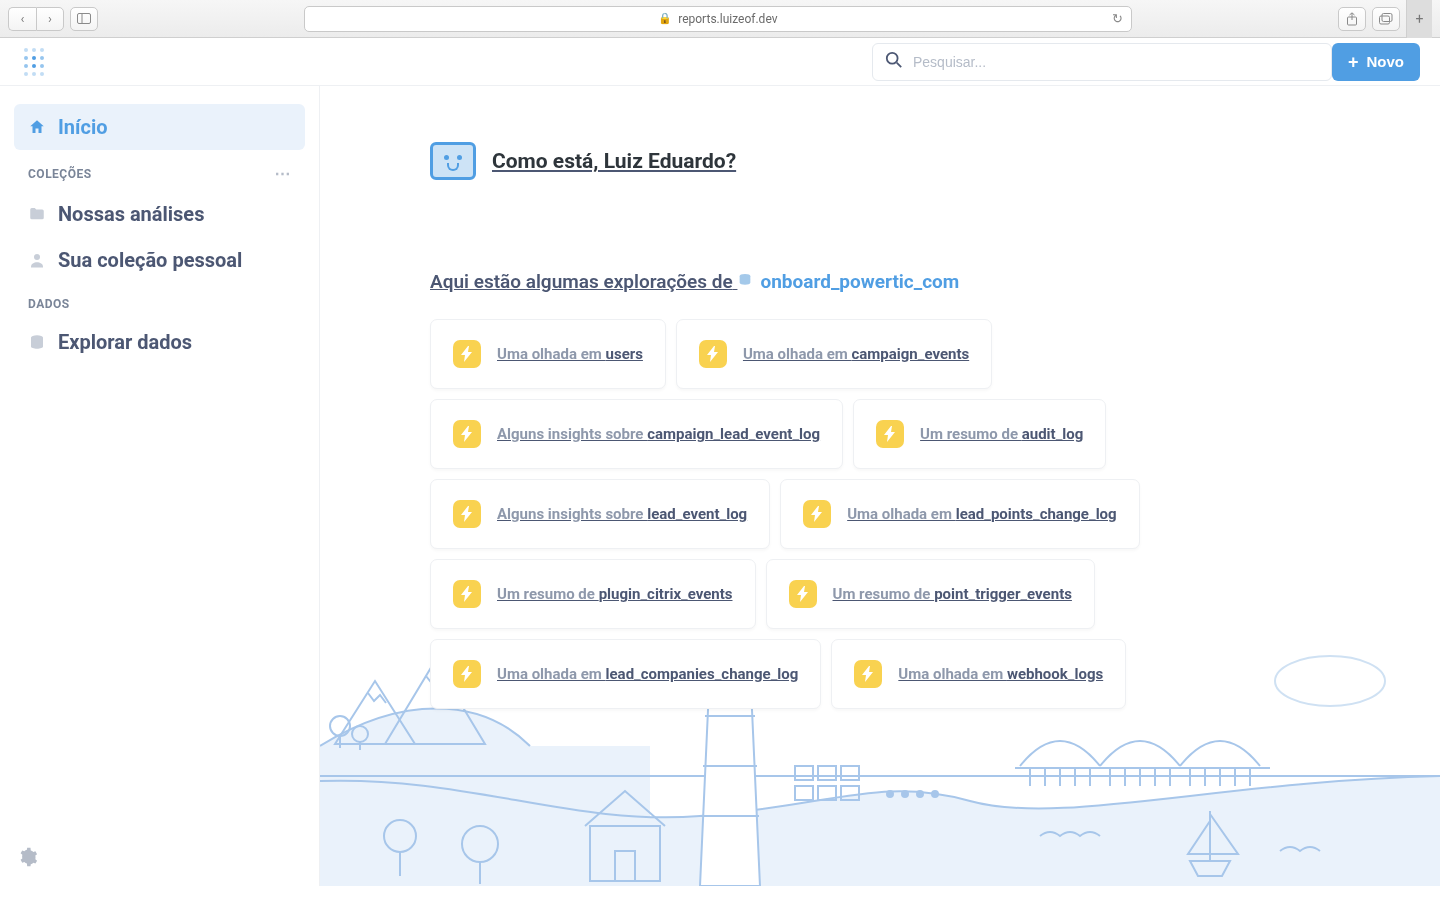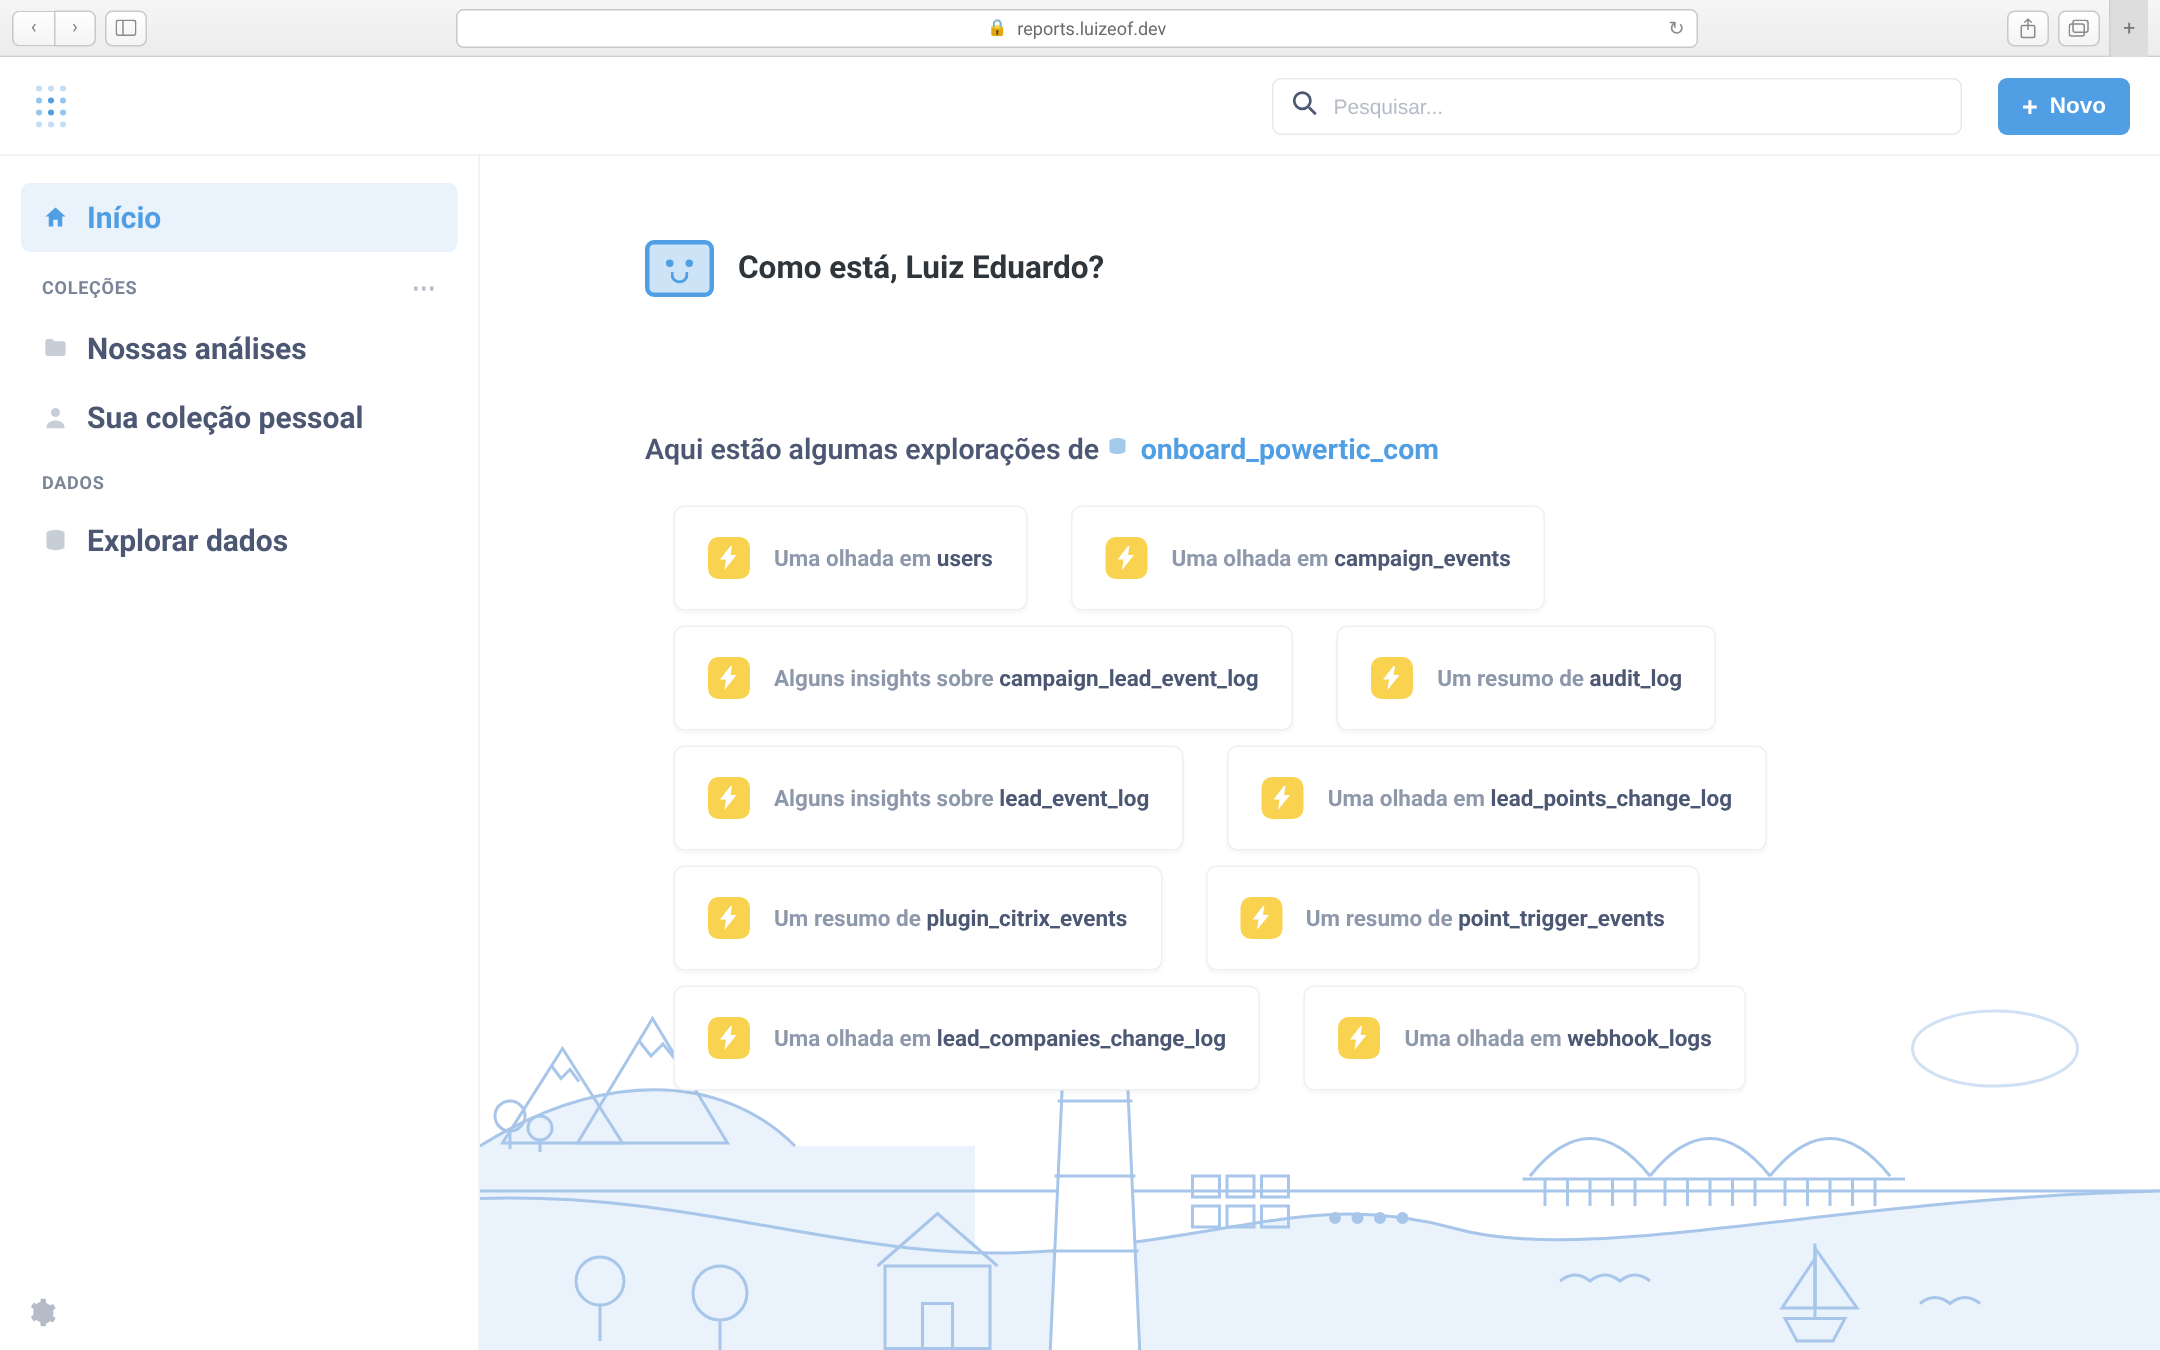"Pesquisar..." .app-header { gap: 24px -> 0; height: 66px -> 48px }
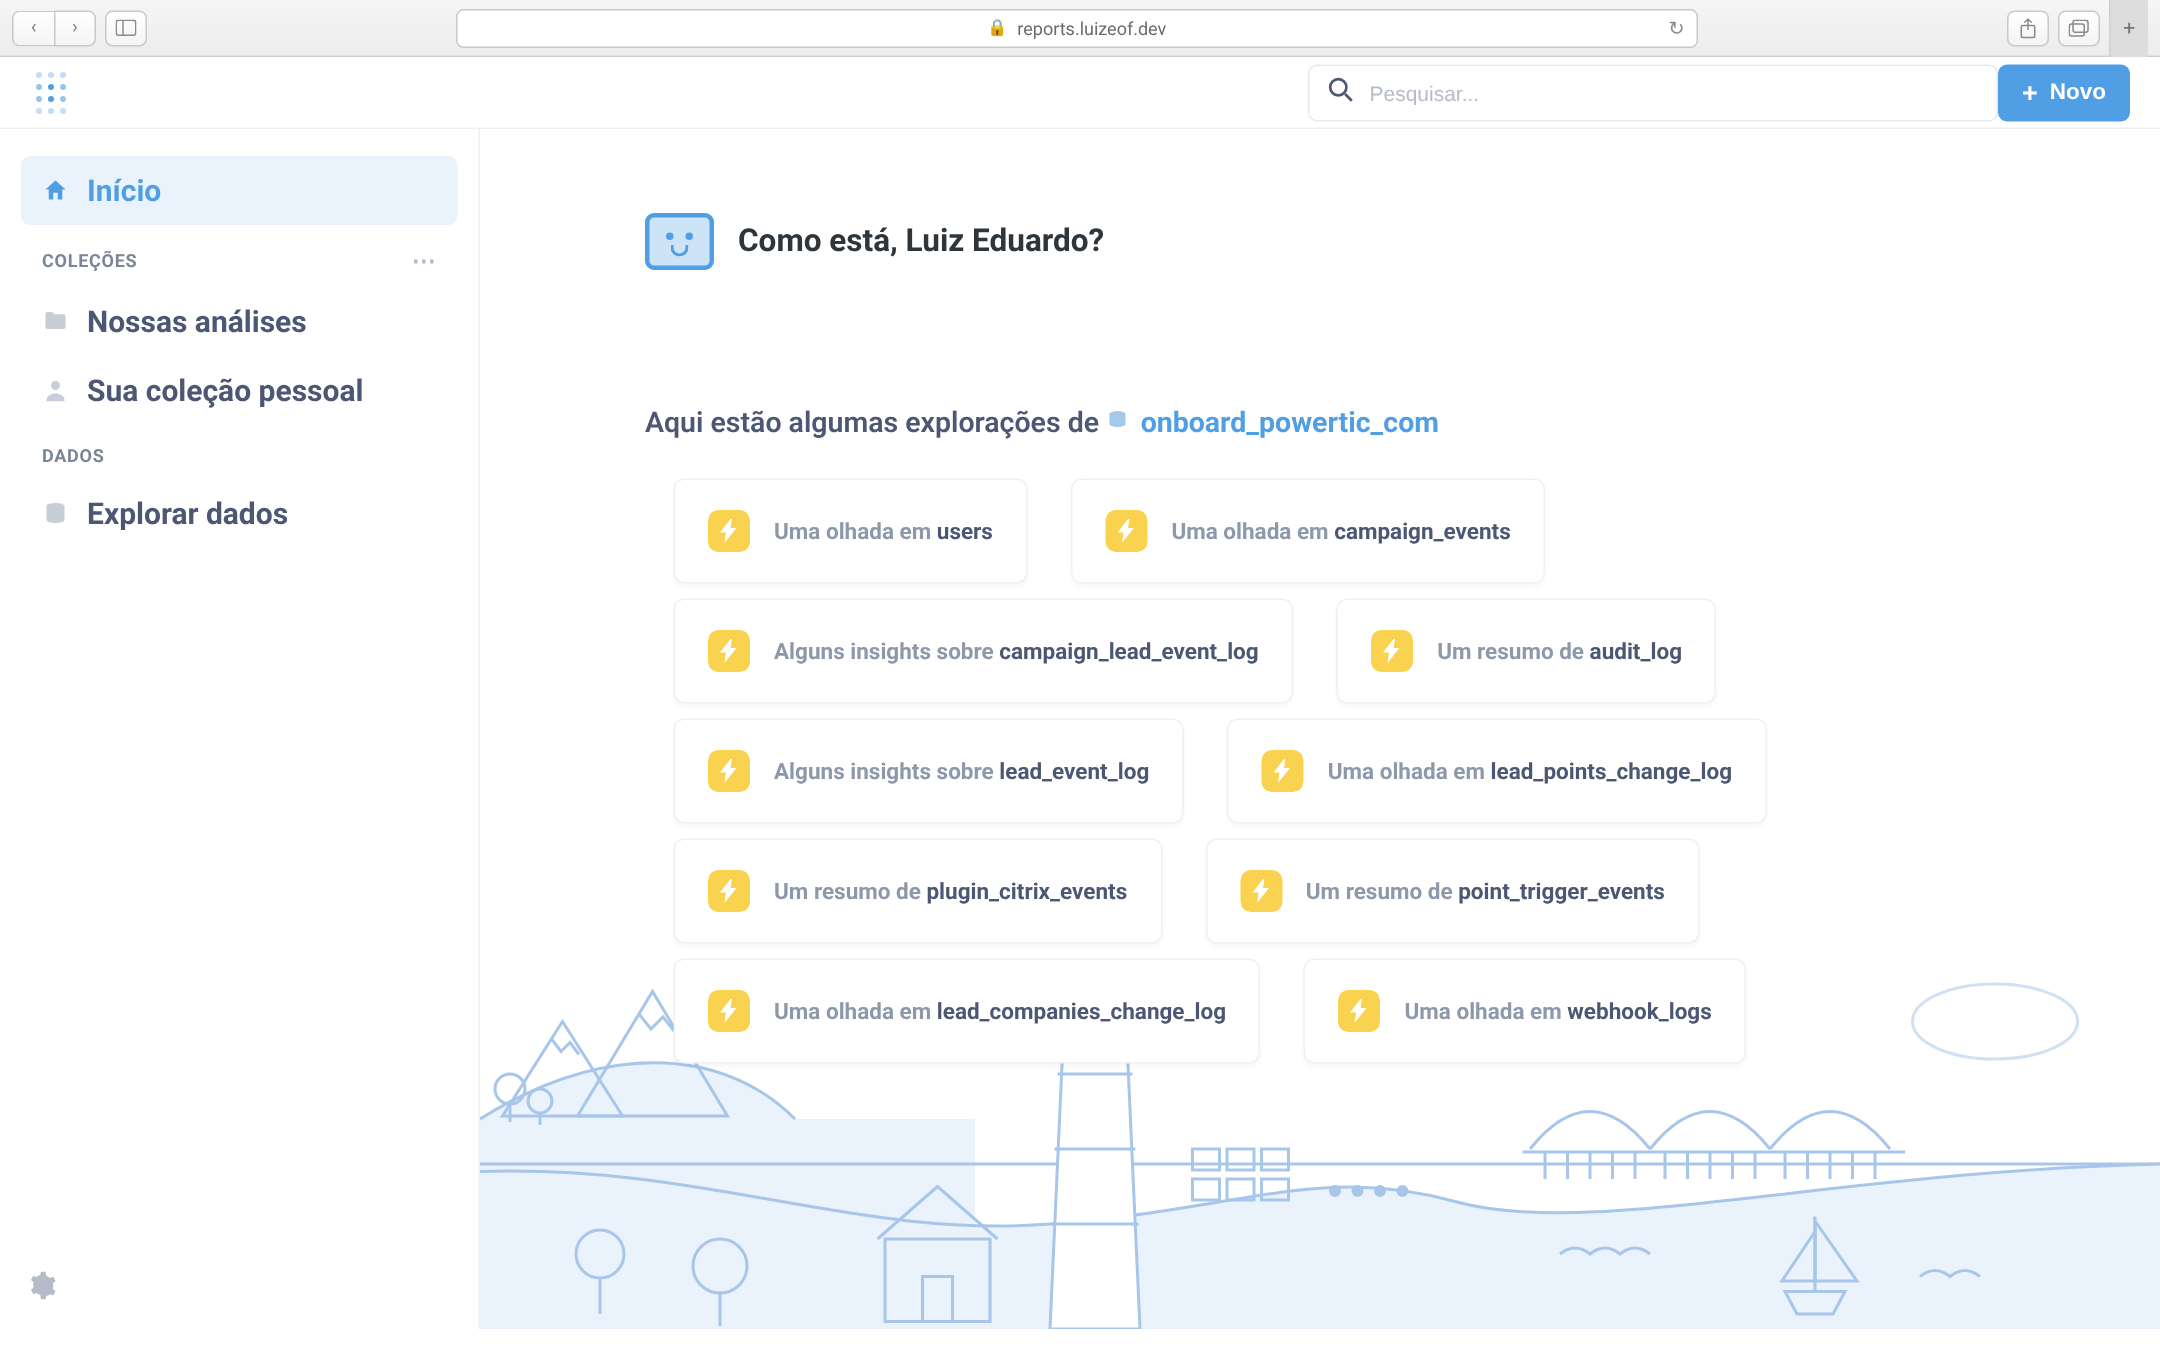"Como está, Luiz Eduardo?" .main { text-decoration: none -> underline }
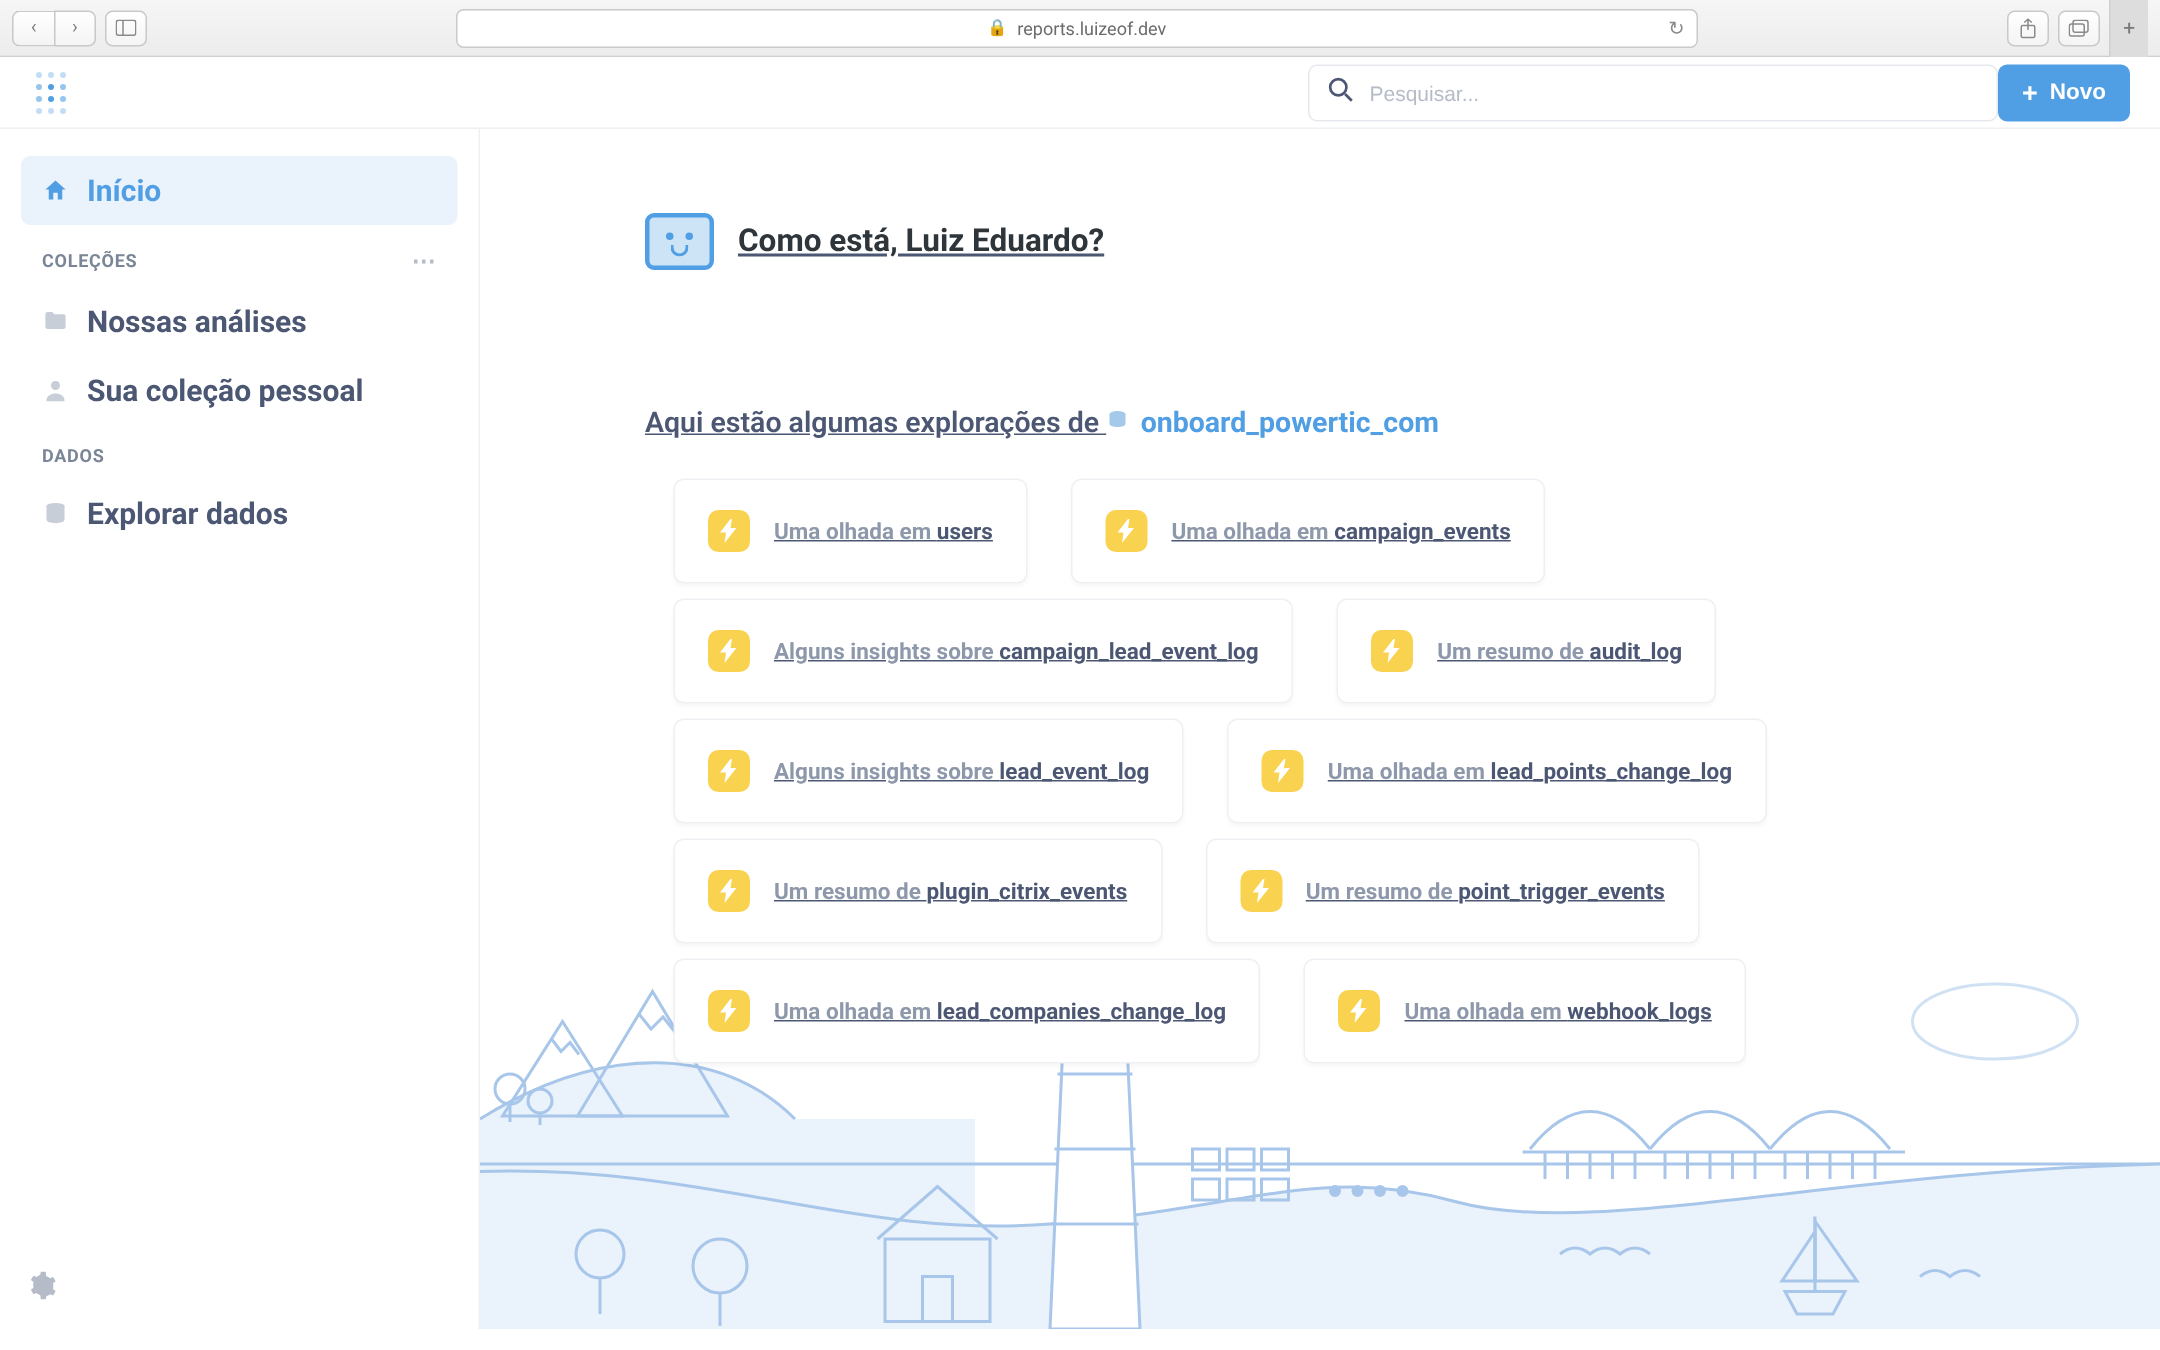"Uma olhada em users" .explore-card { margin-left: 19px -> none }
